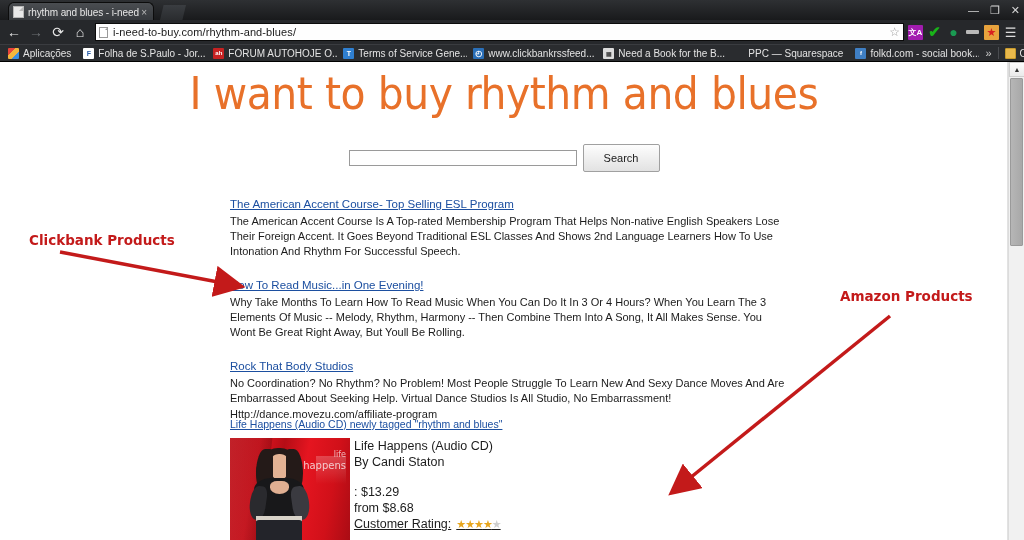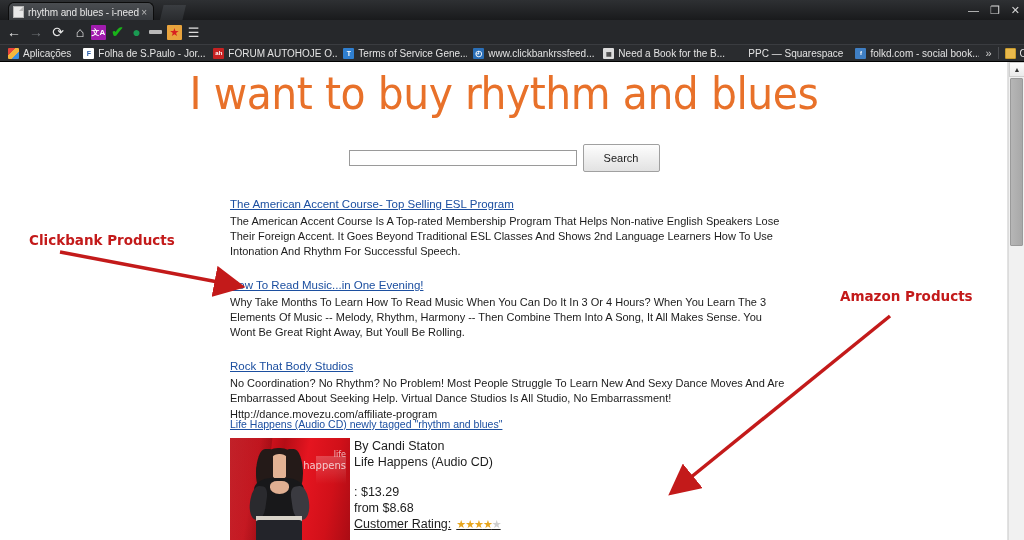"i-need-to-buy.com/rhythm-and-blues/" div.omnibox { html: none -> <div> <div></div> <div>i-need-to-buy.com/rhythm-and-blues/</div> <div>☆</div> </div> }
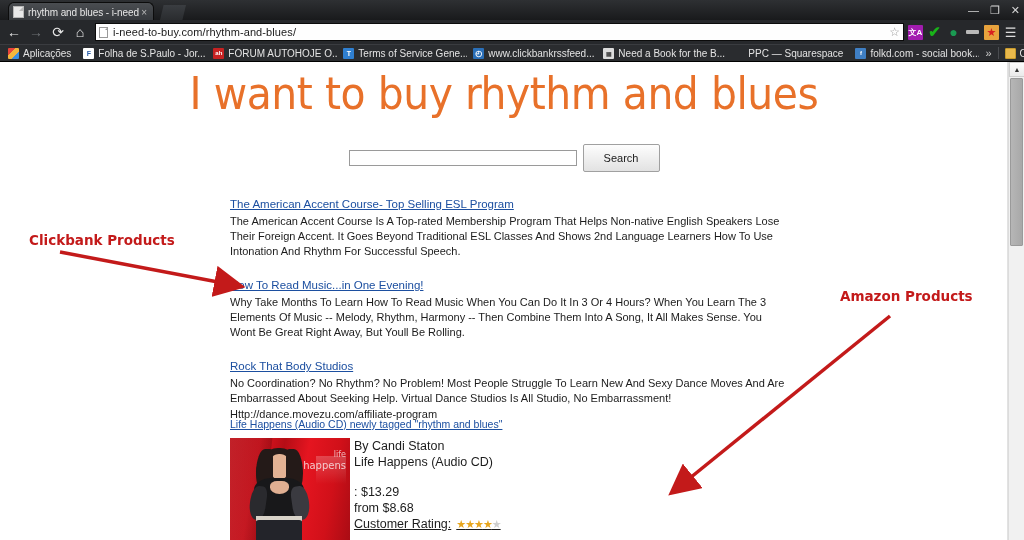"By Candi Staton" div { order: before "Life Happens (Audio CD)" -> after "Life Happens (Audio CD)" }
